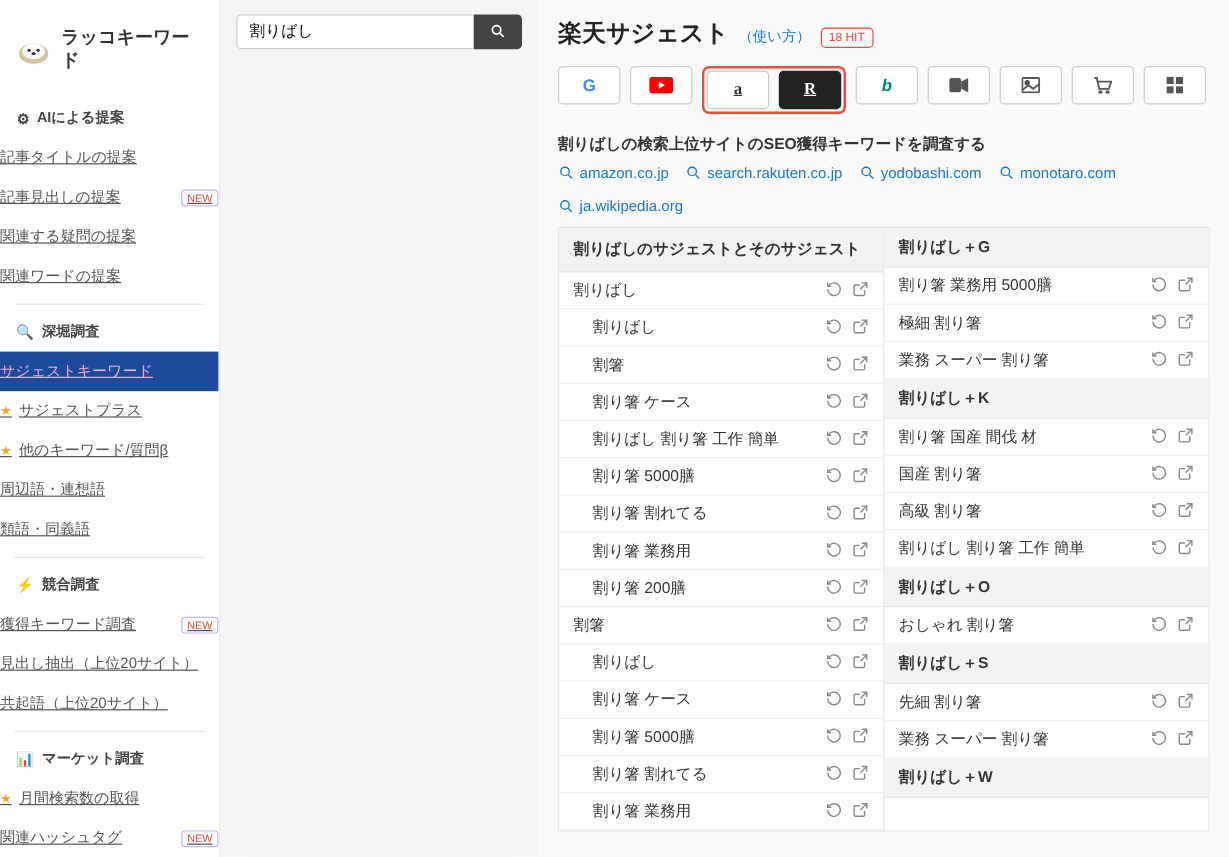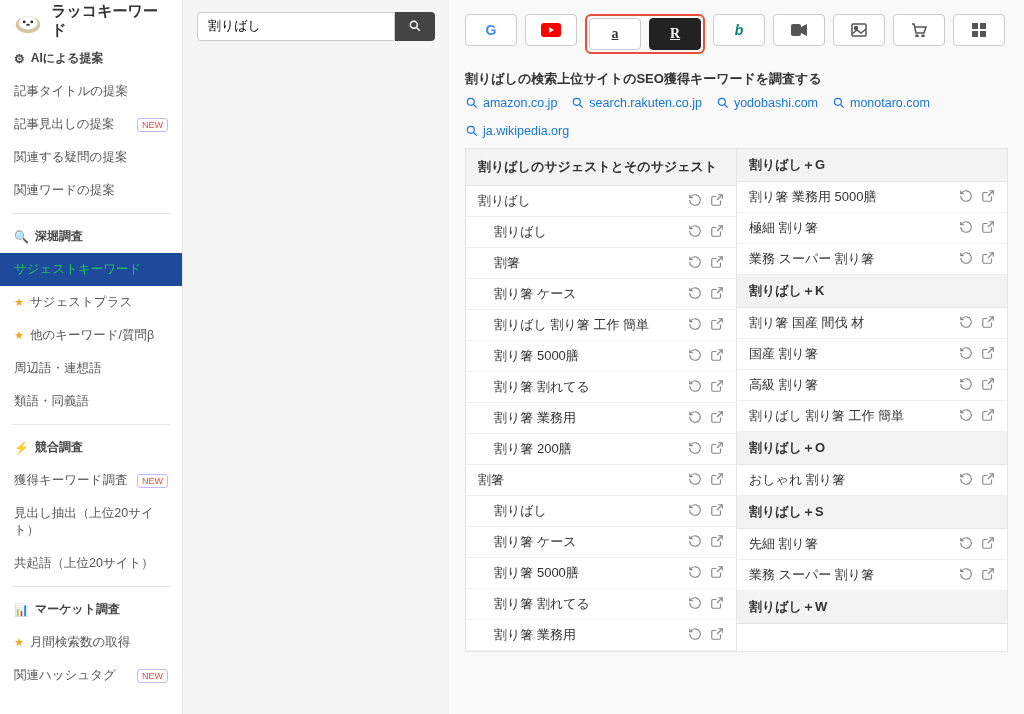"ラッコキーワード" .logo { padding: 2px 12px -> 22px 12px }
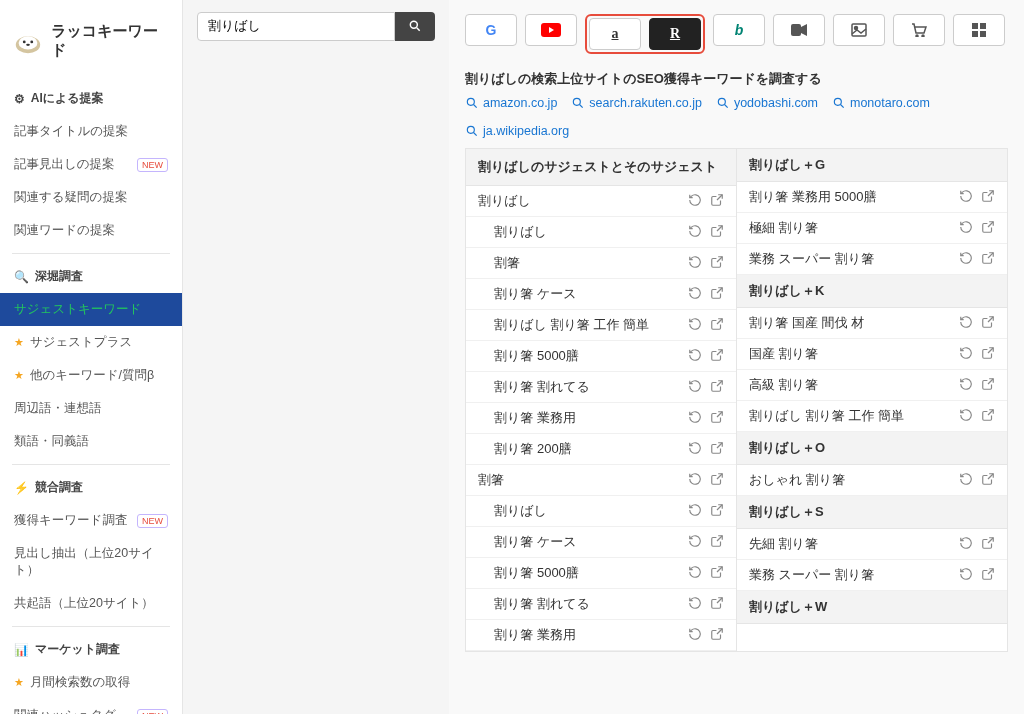"楽天サジェスト" div.page-title-row { html: none -> <div> <span>楽天サジェスト</span> <span>（使い方）</span> <span>18 HIT</span> </div> }
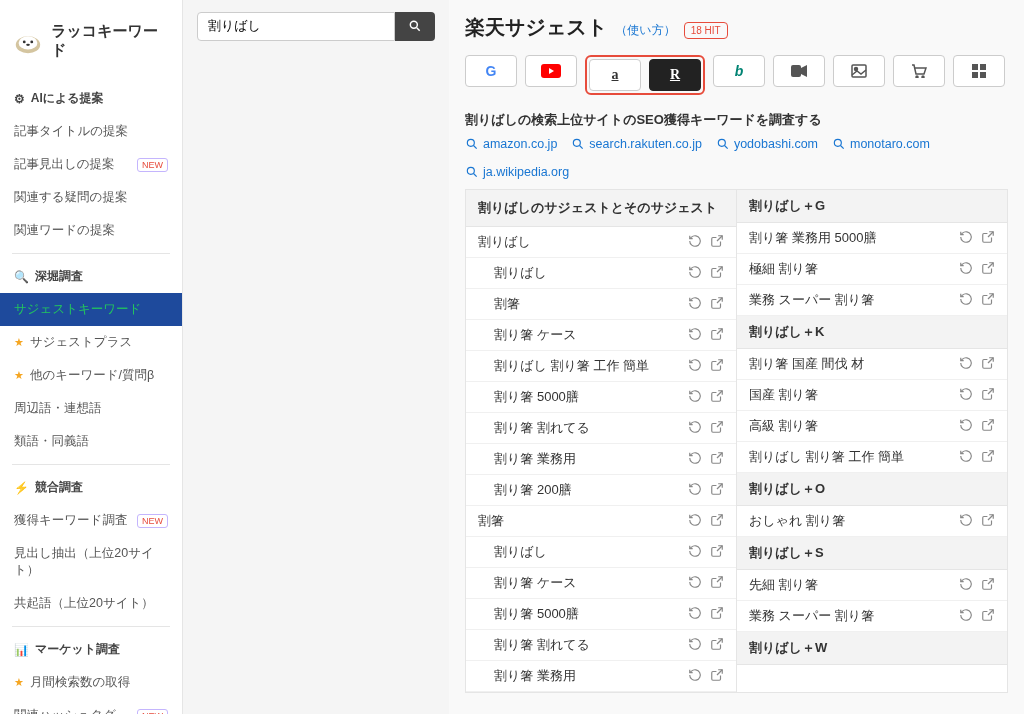"記事タイトルの提案" .sidebar-item { padding: 8px 14px -> 8px 0; text-decoration: none -> underline }
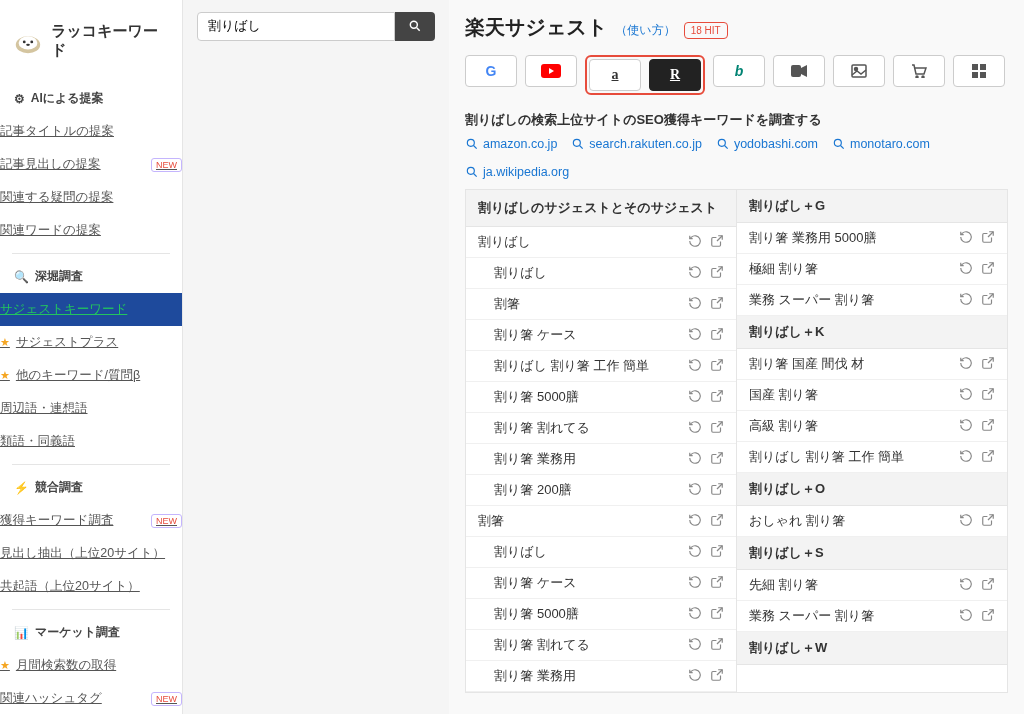"サジェストキーワード" .sidebar-item.active { color: #22c55e -> #f9a8d4 }
